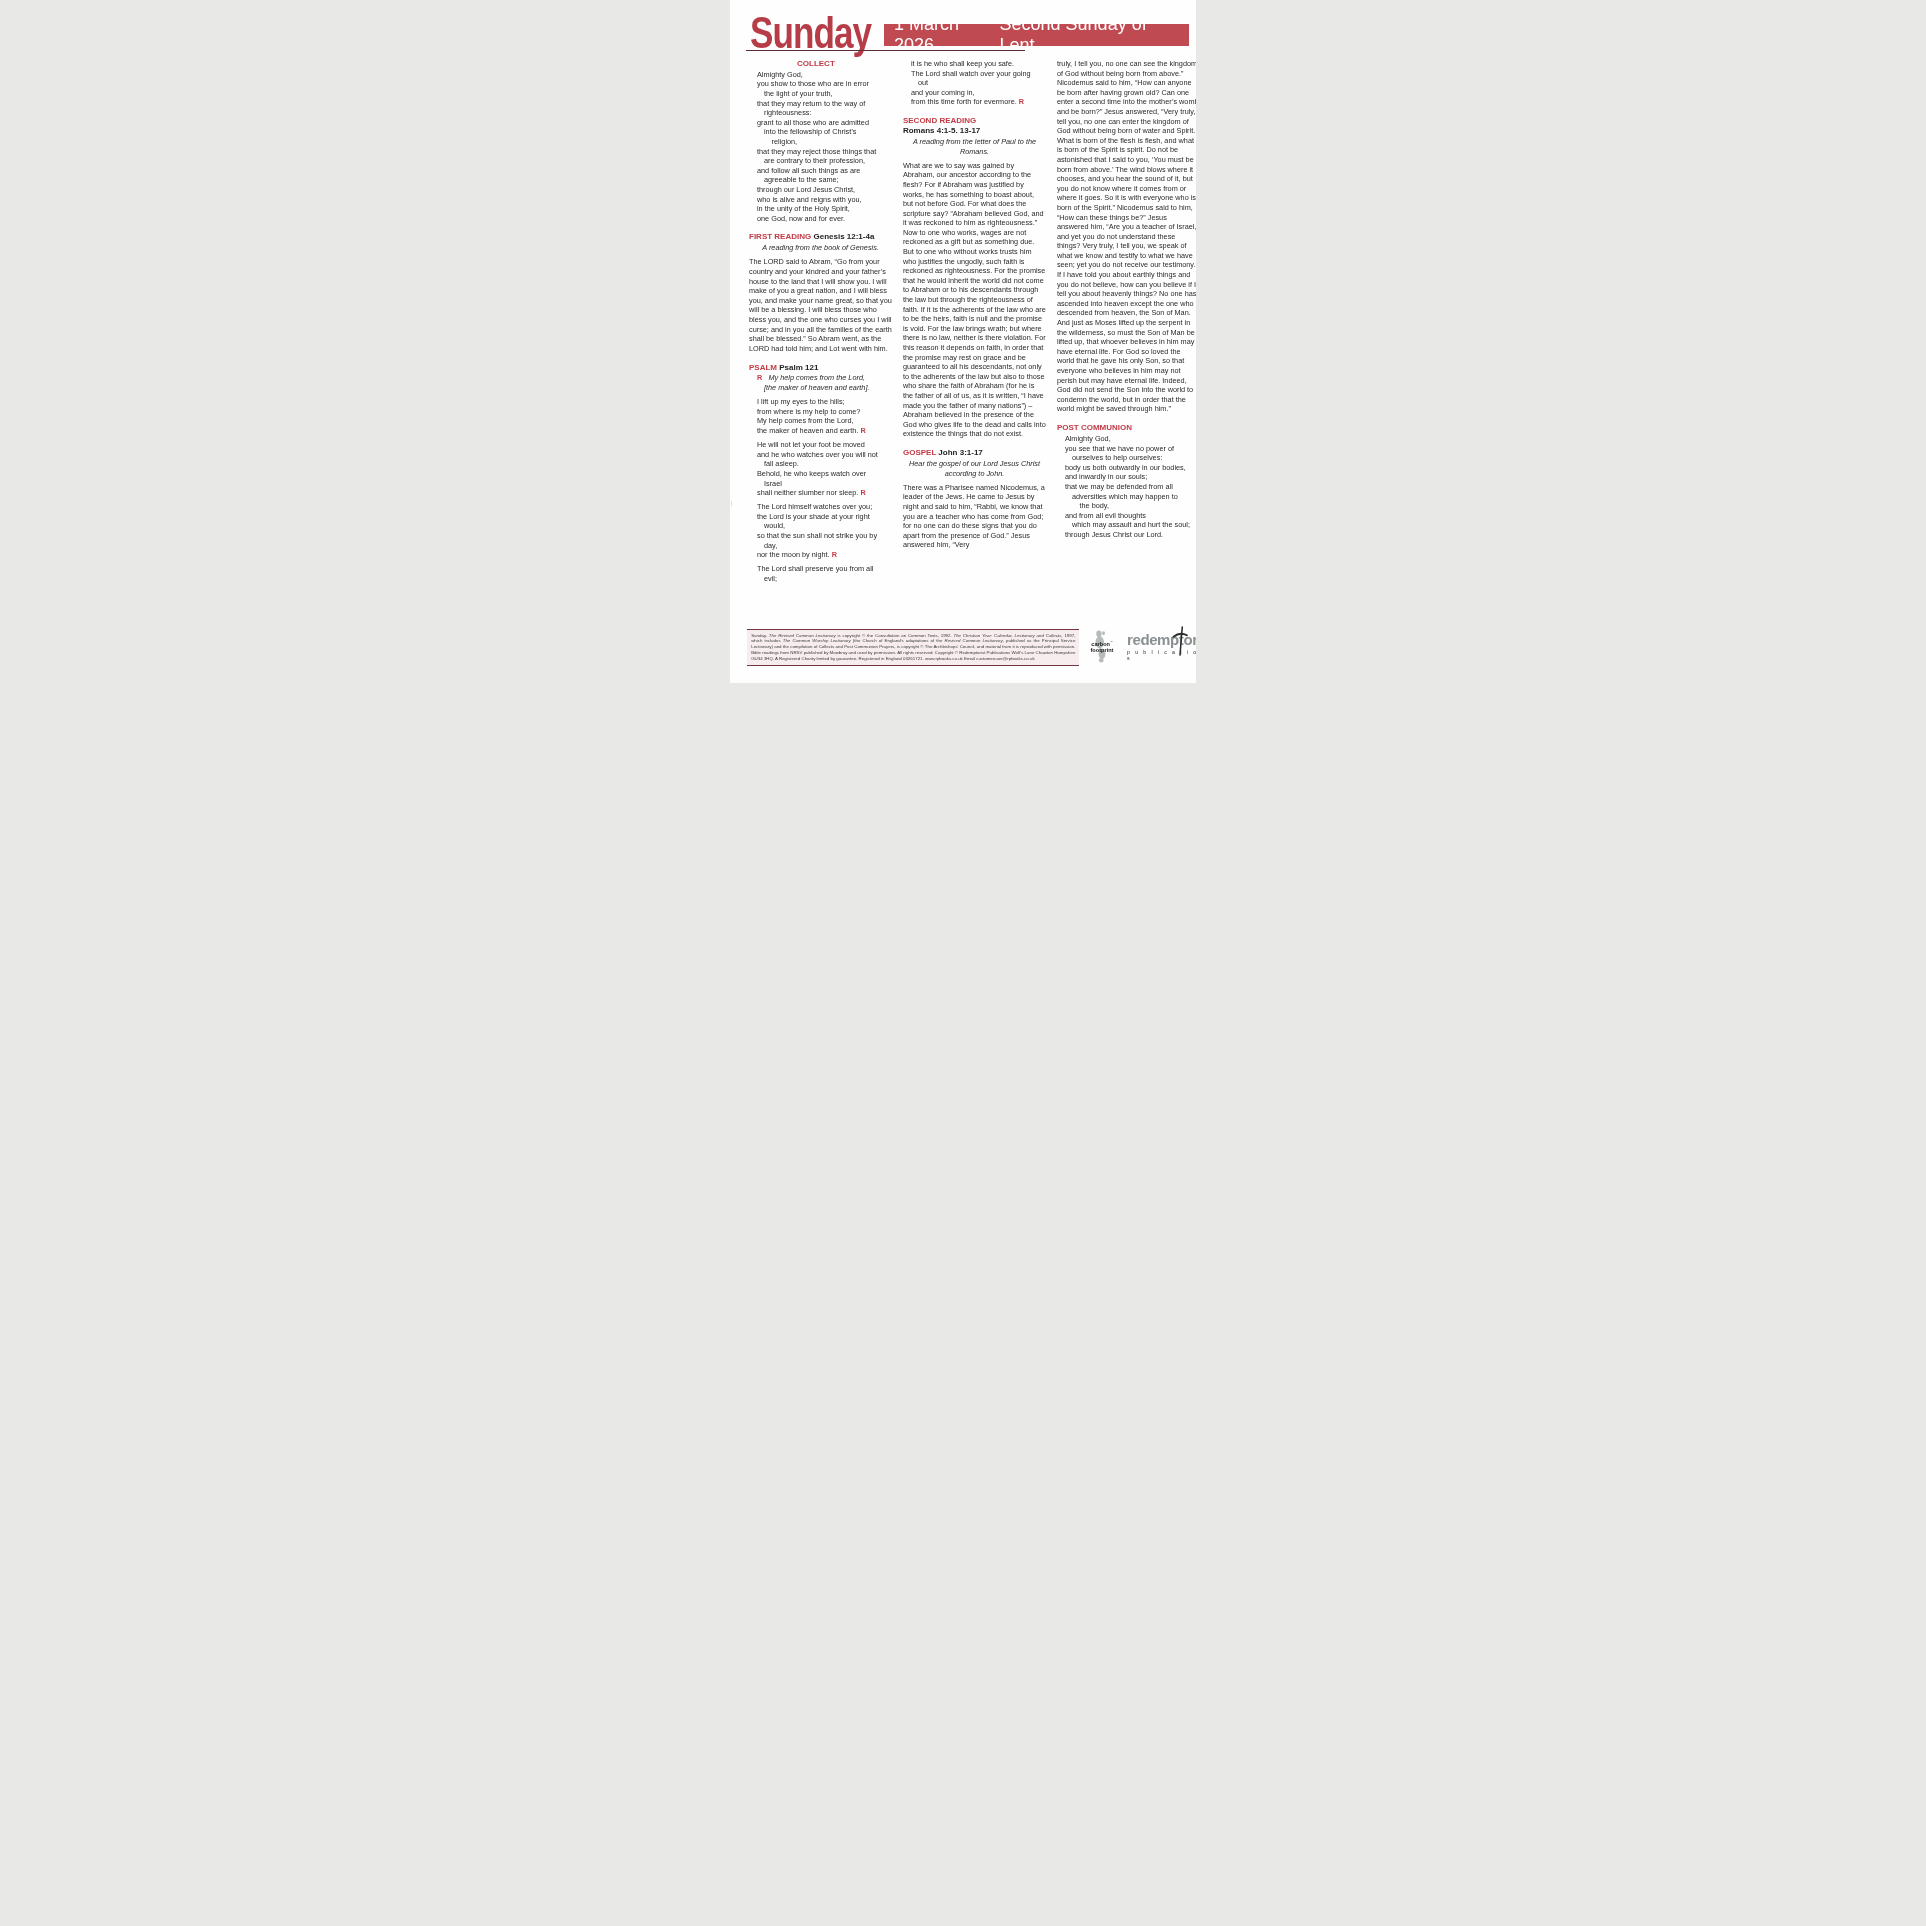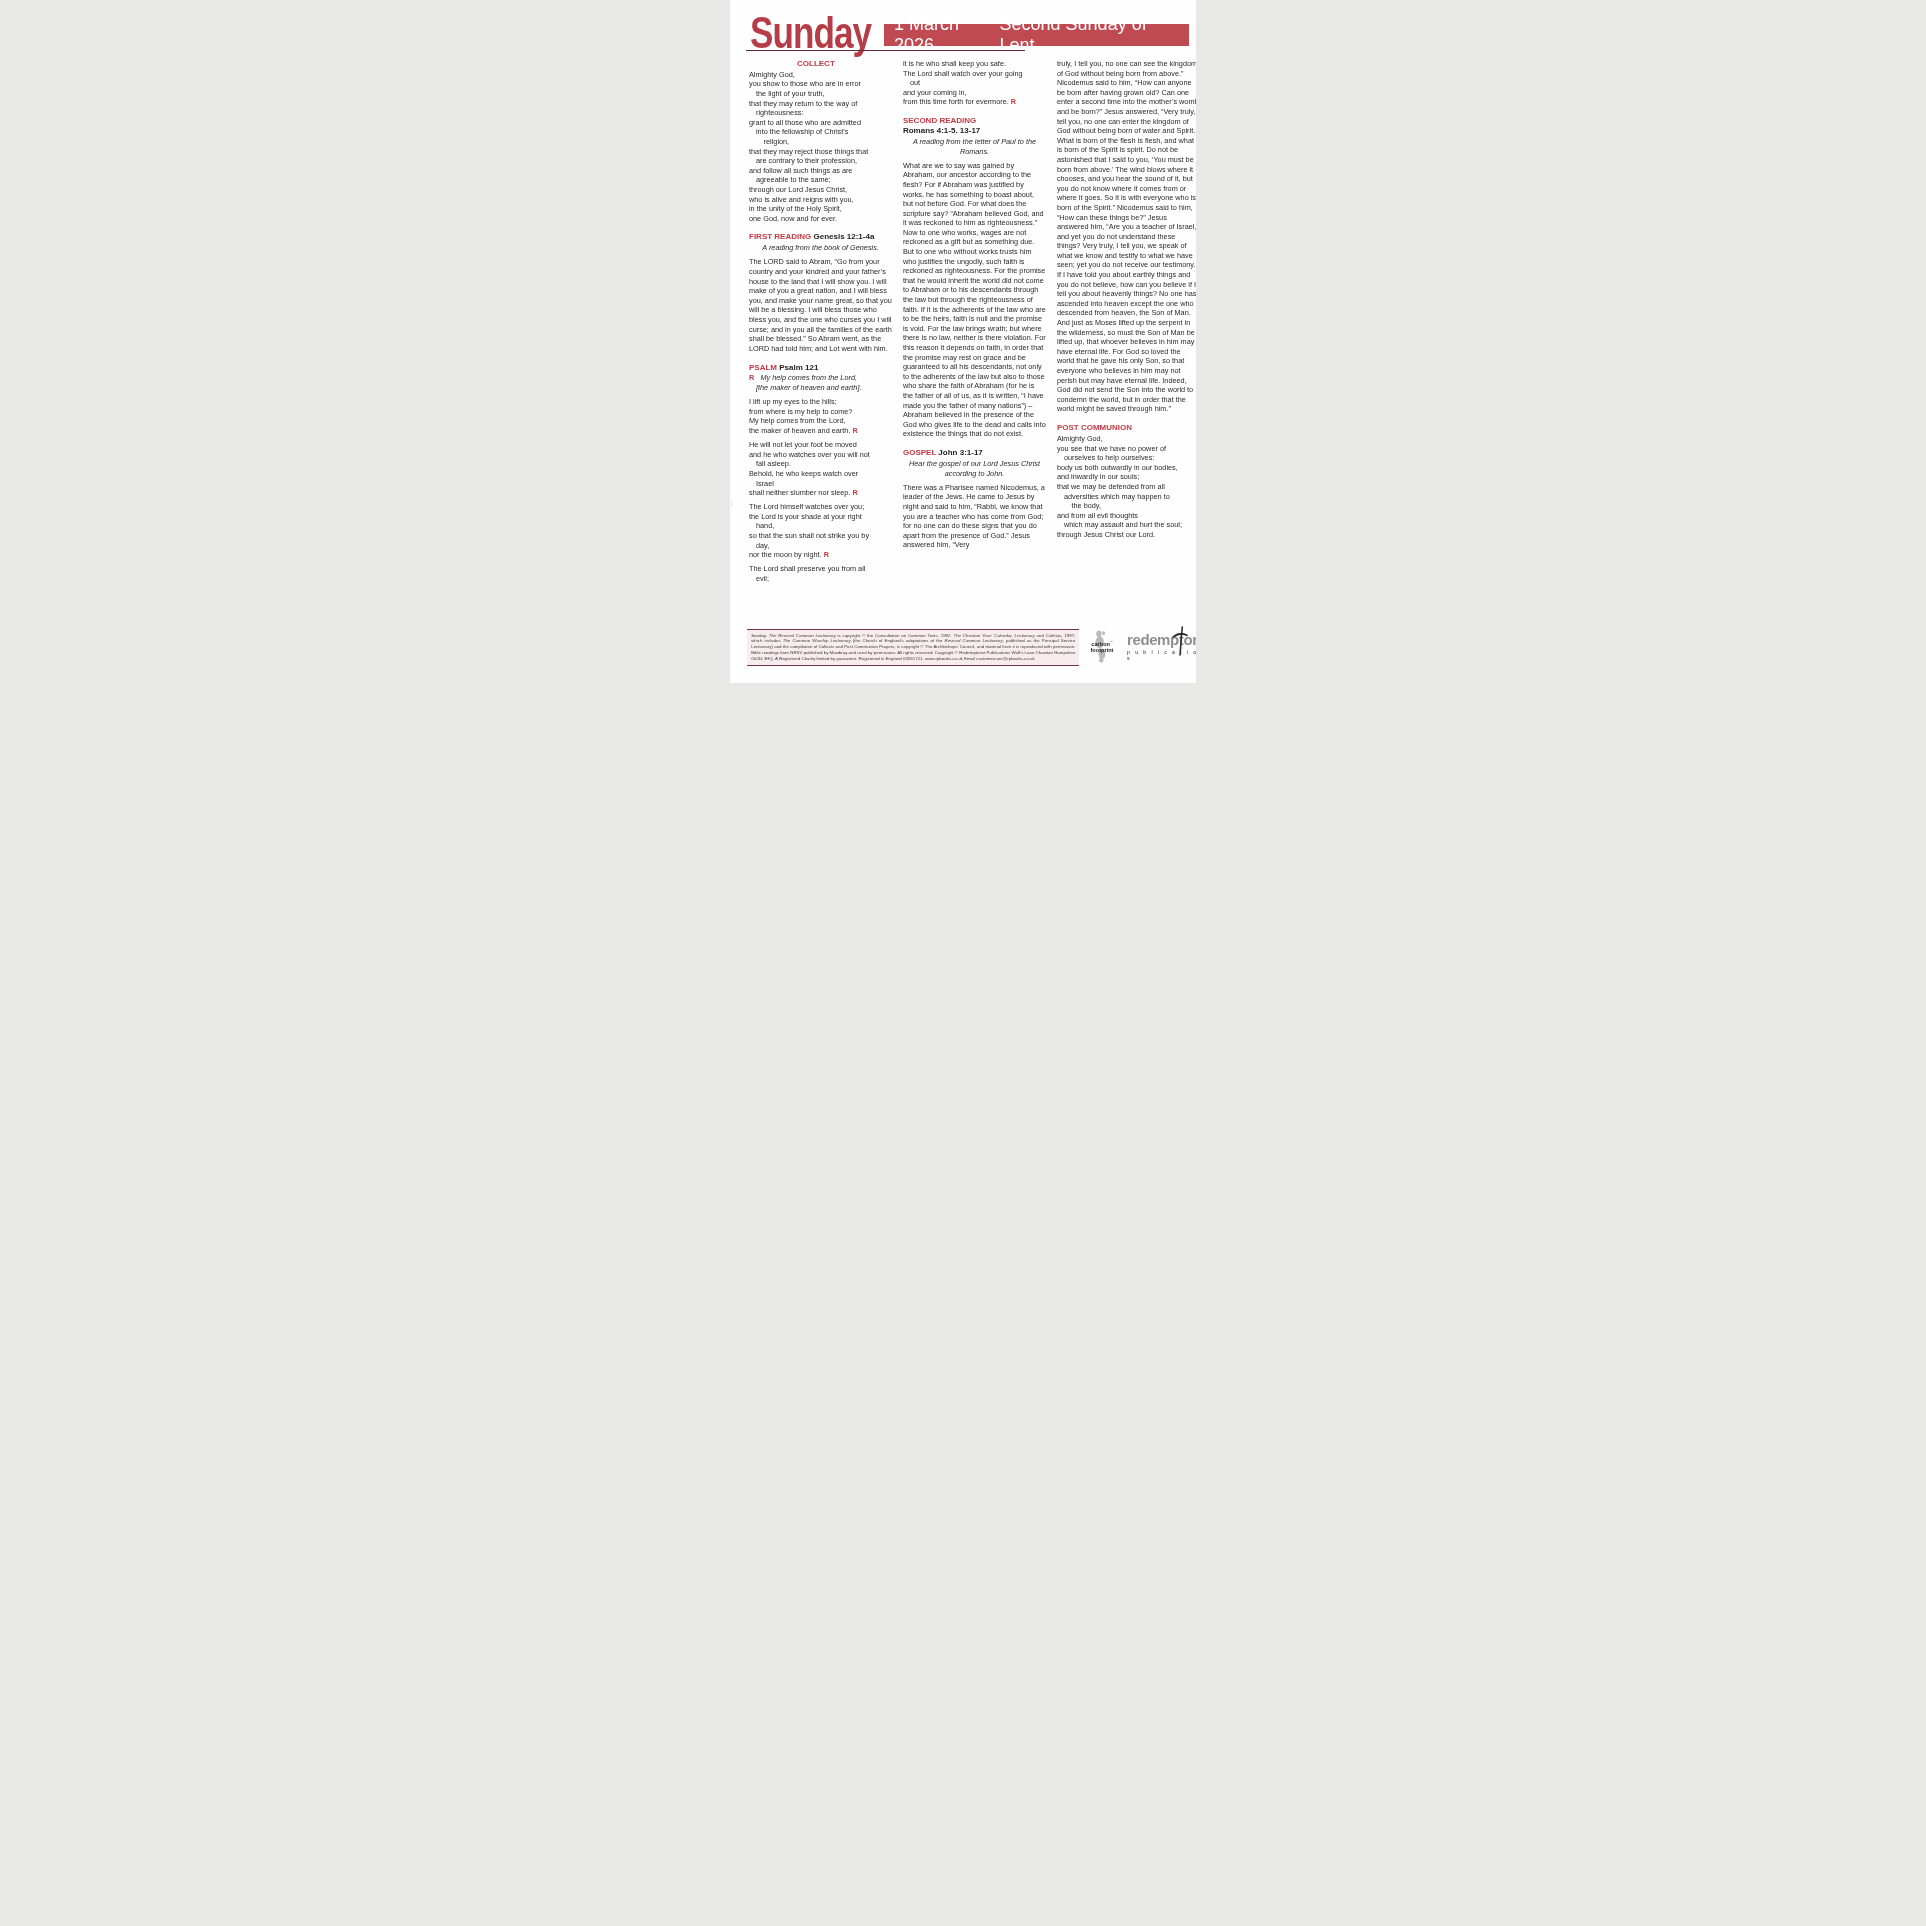"it is he who shall" .vline { margin-left: none -> 8px }
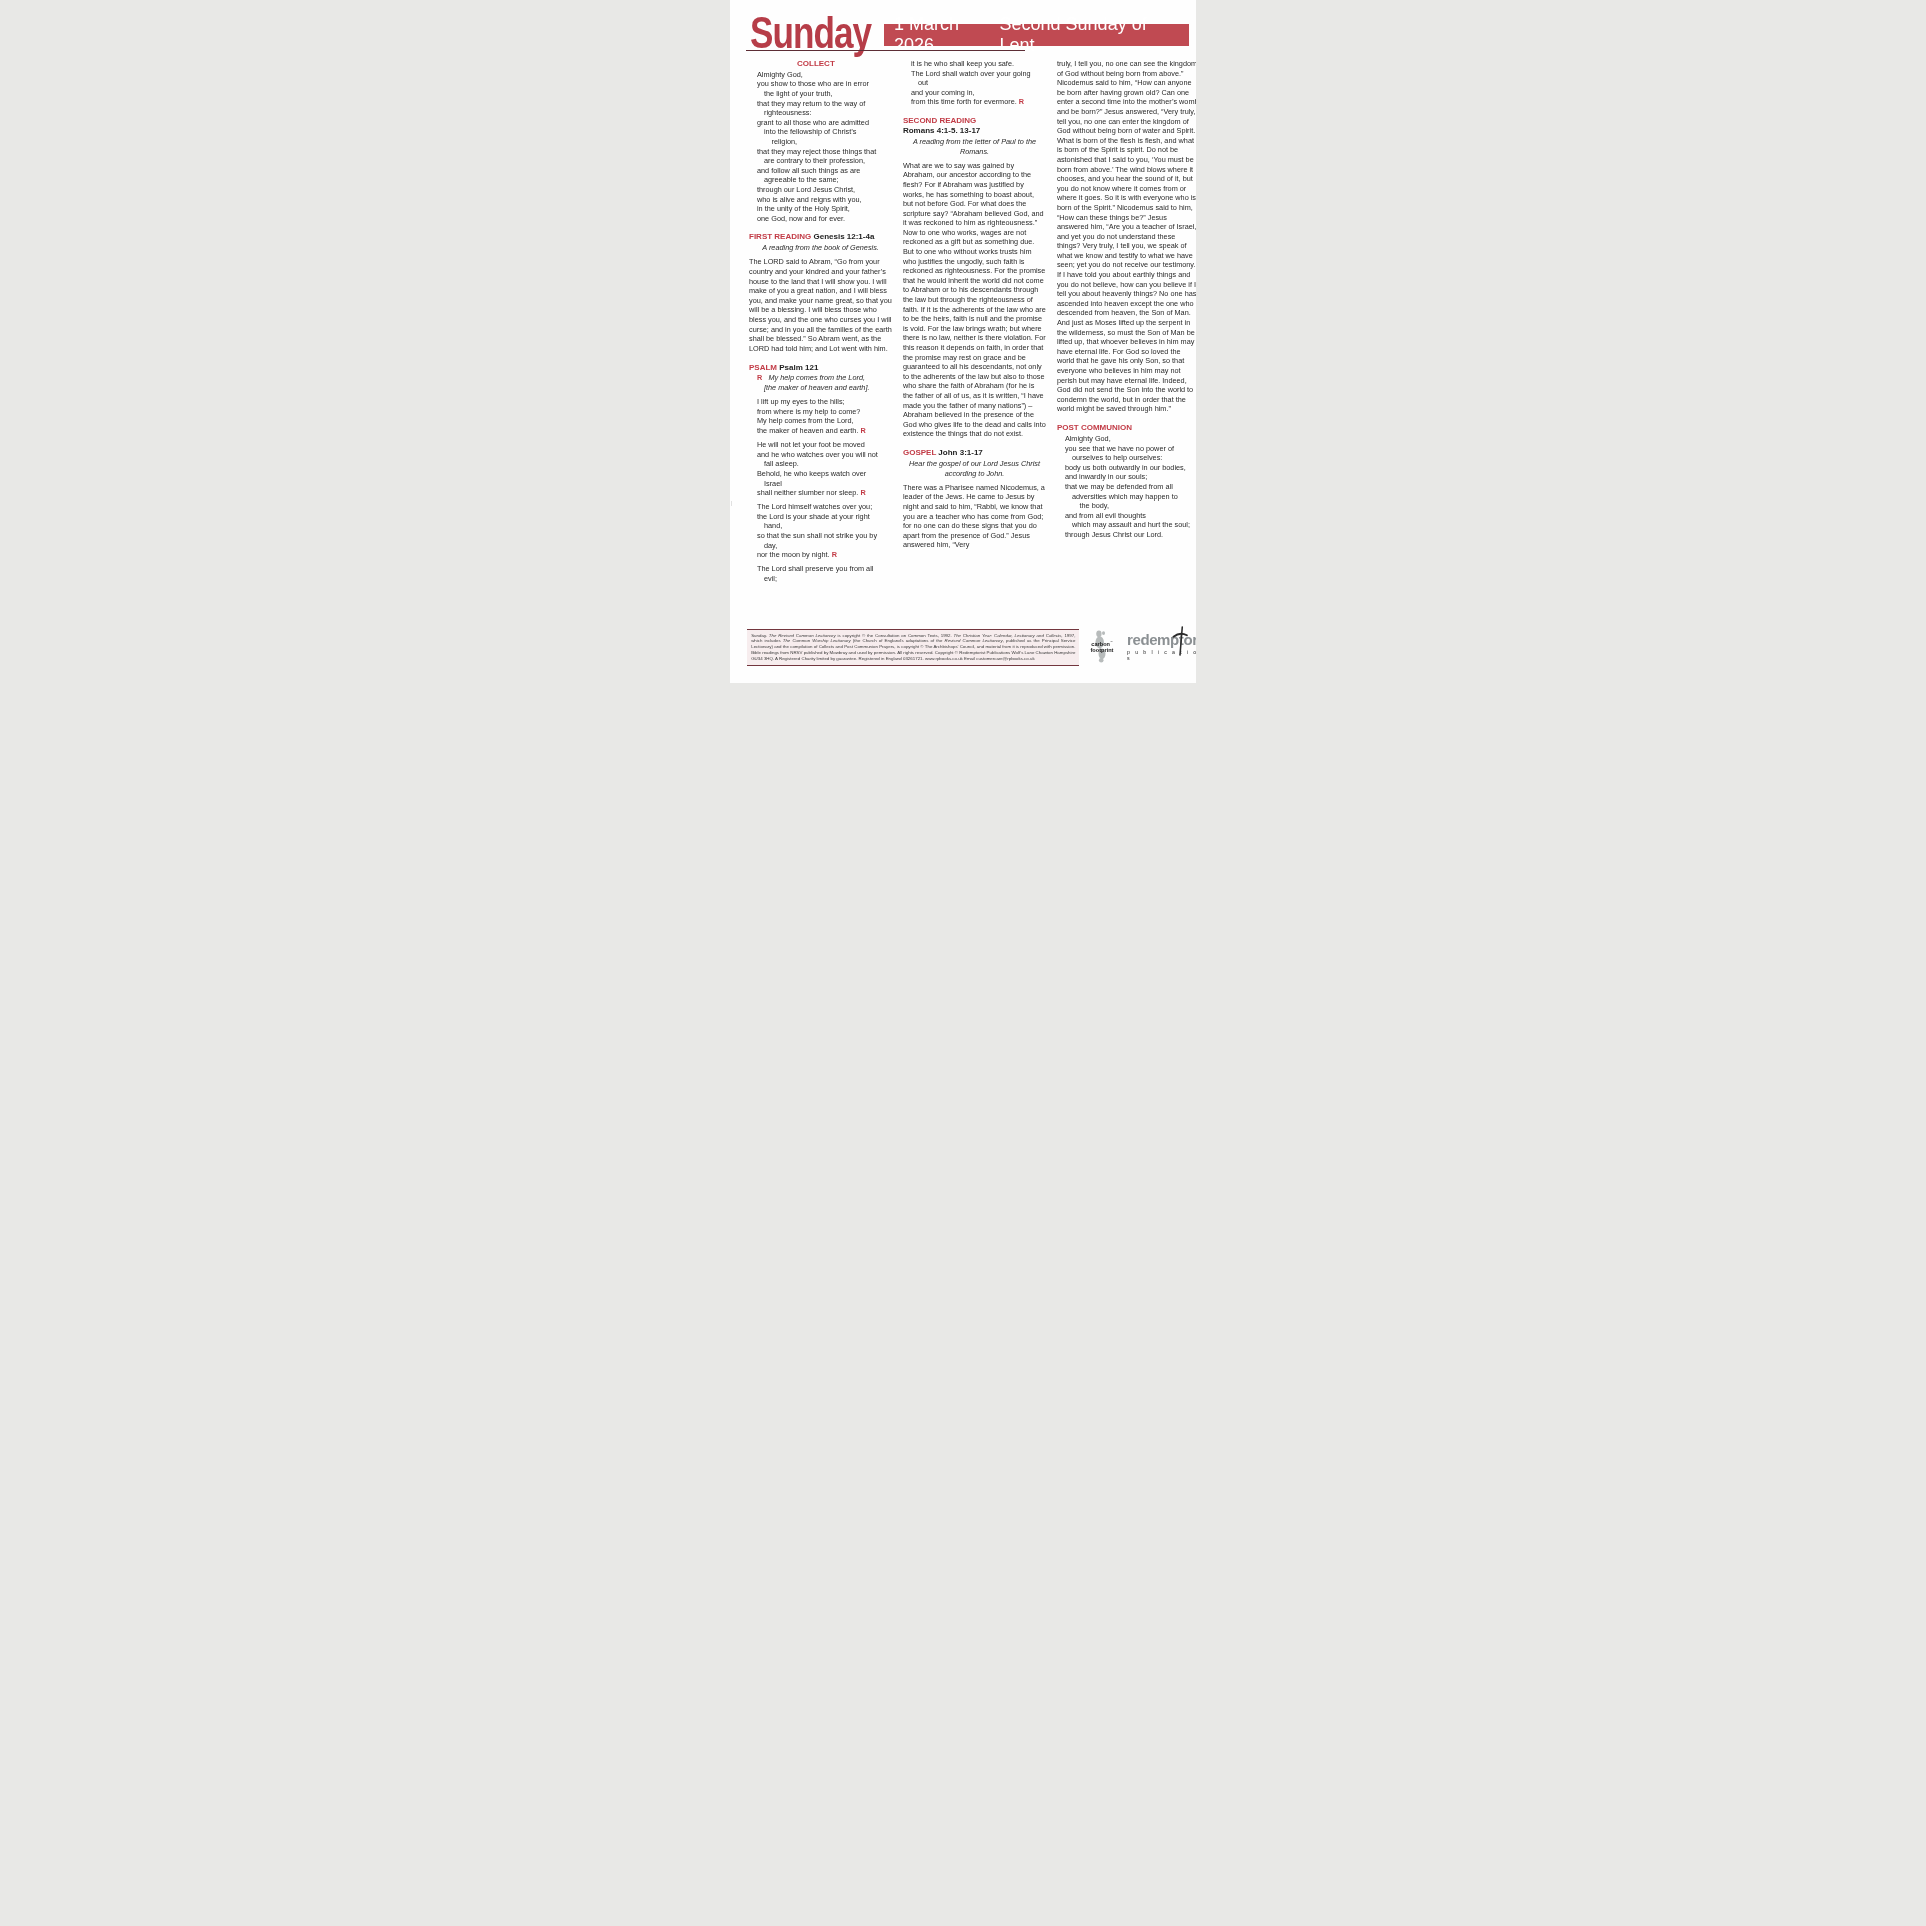"hand," span.vtext { text: hand -> would }
